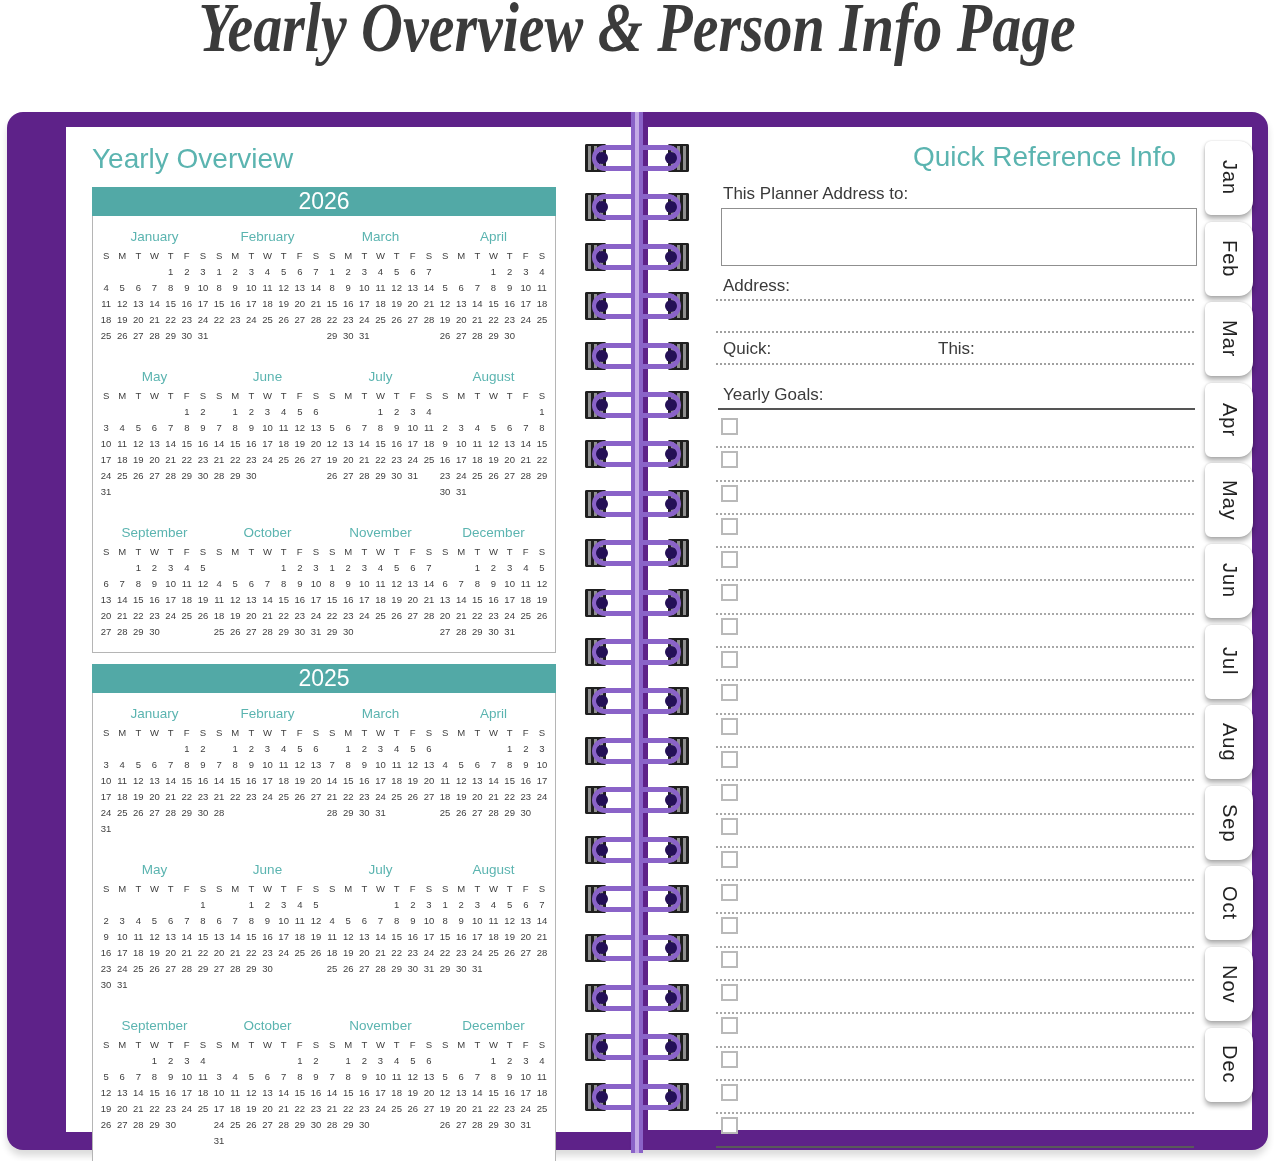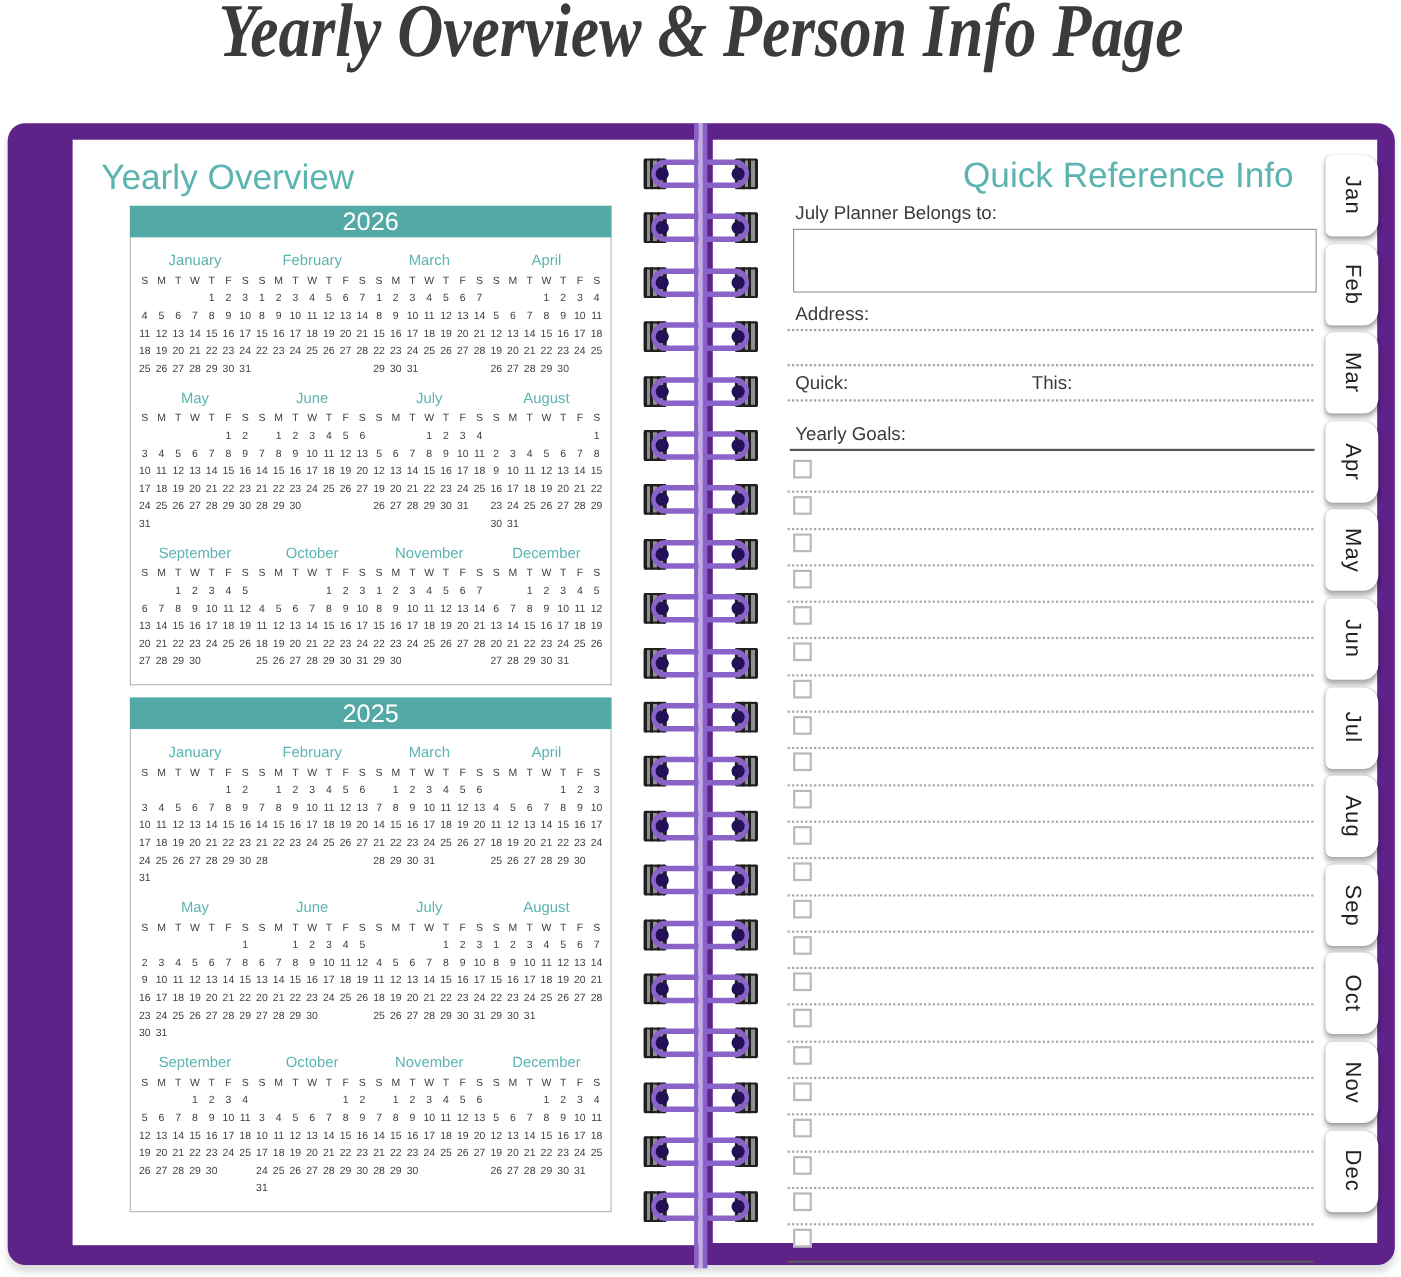"Yearly Overview" .page-heading { font-size: 32px -> 28px }
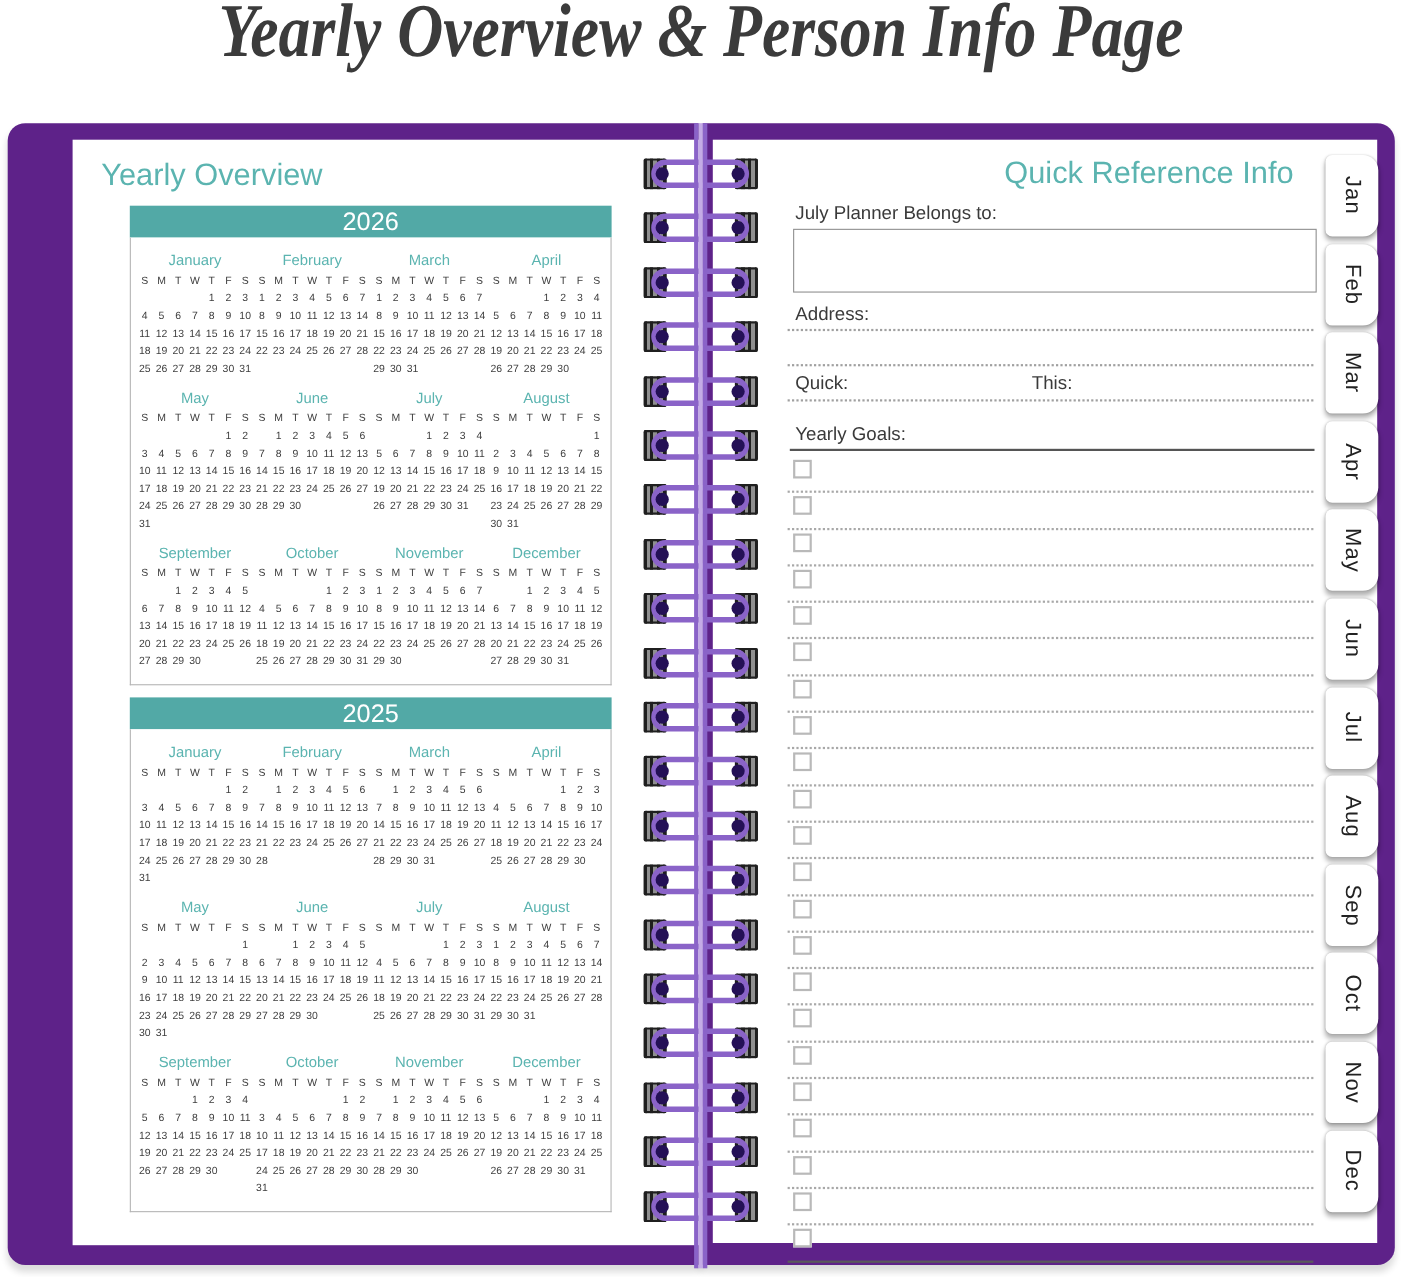"2026" .year-block { margin-left: 26px -> none }
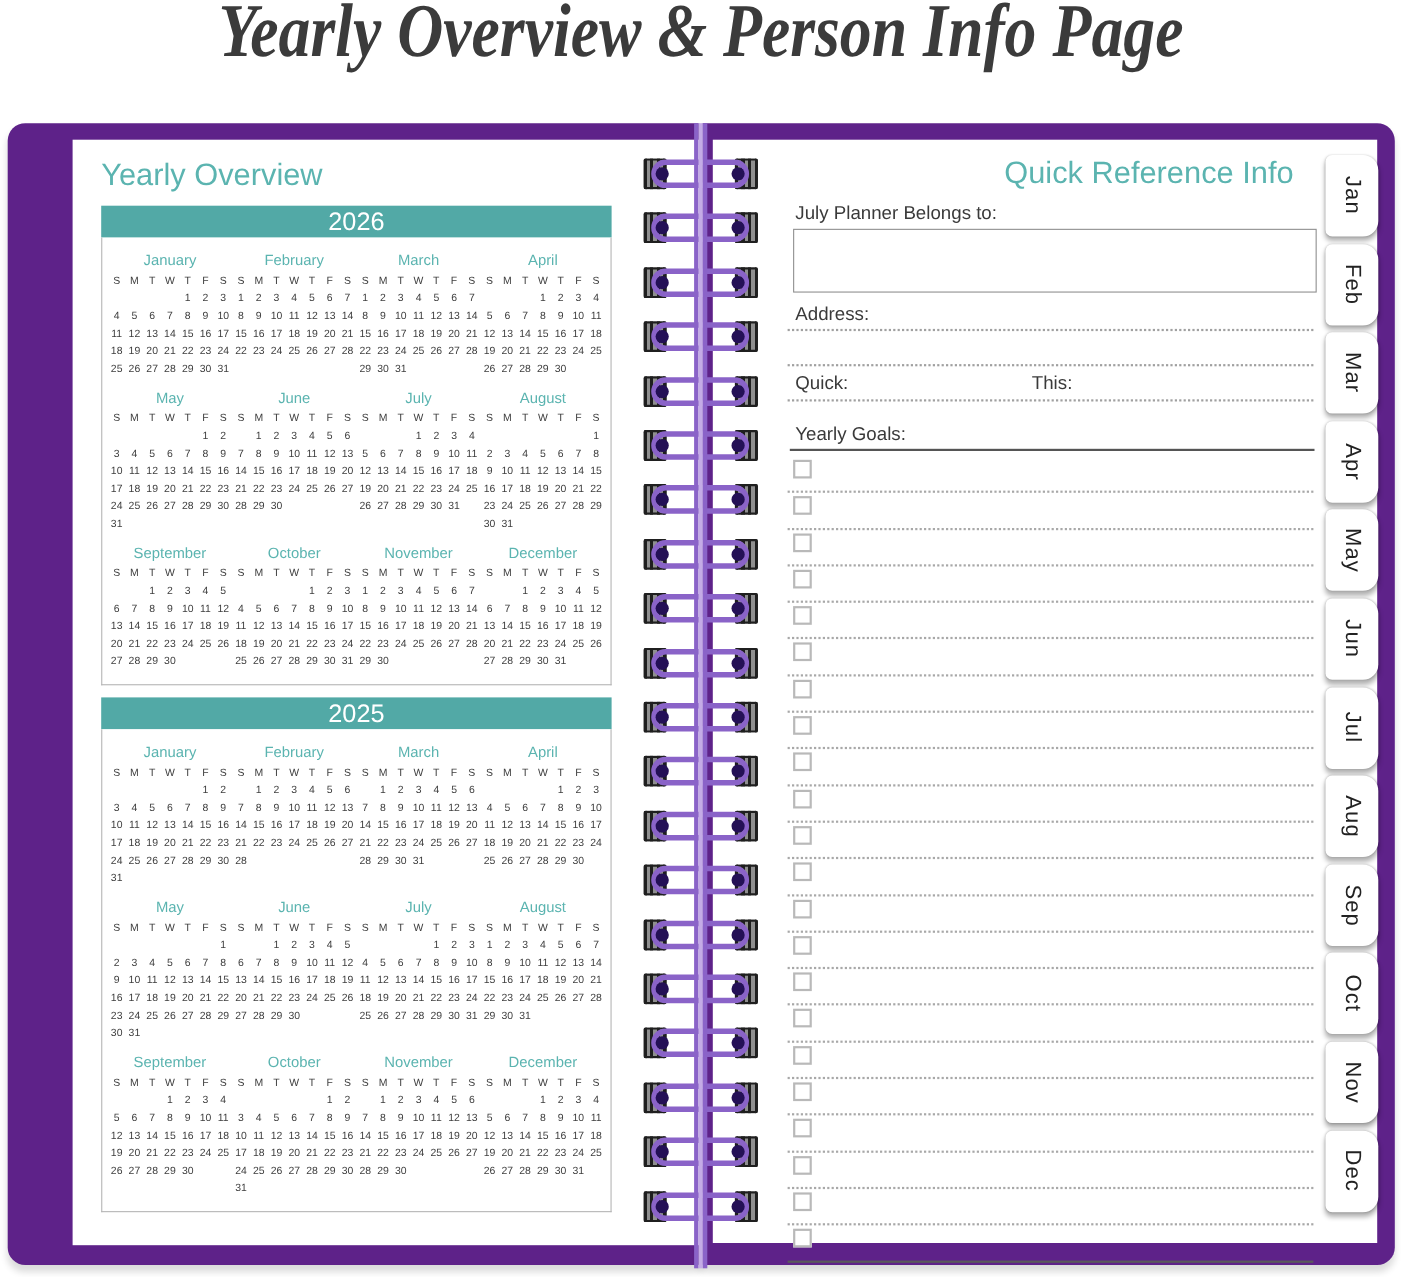"July Planner Belongs to:" div.rp-label { text: July Planner Belongs -> This Planner Address }
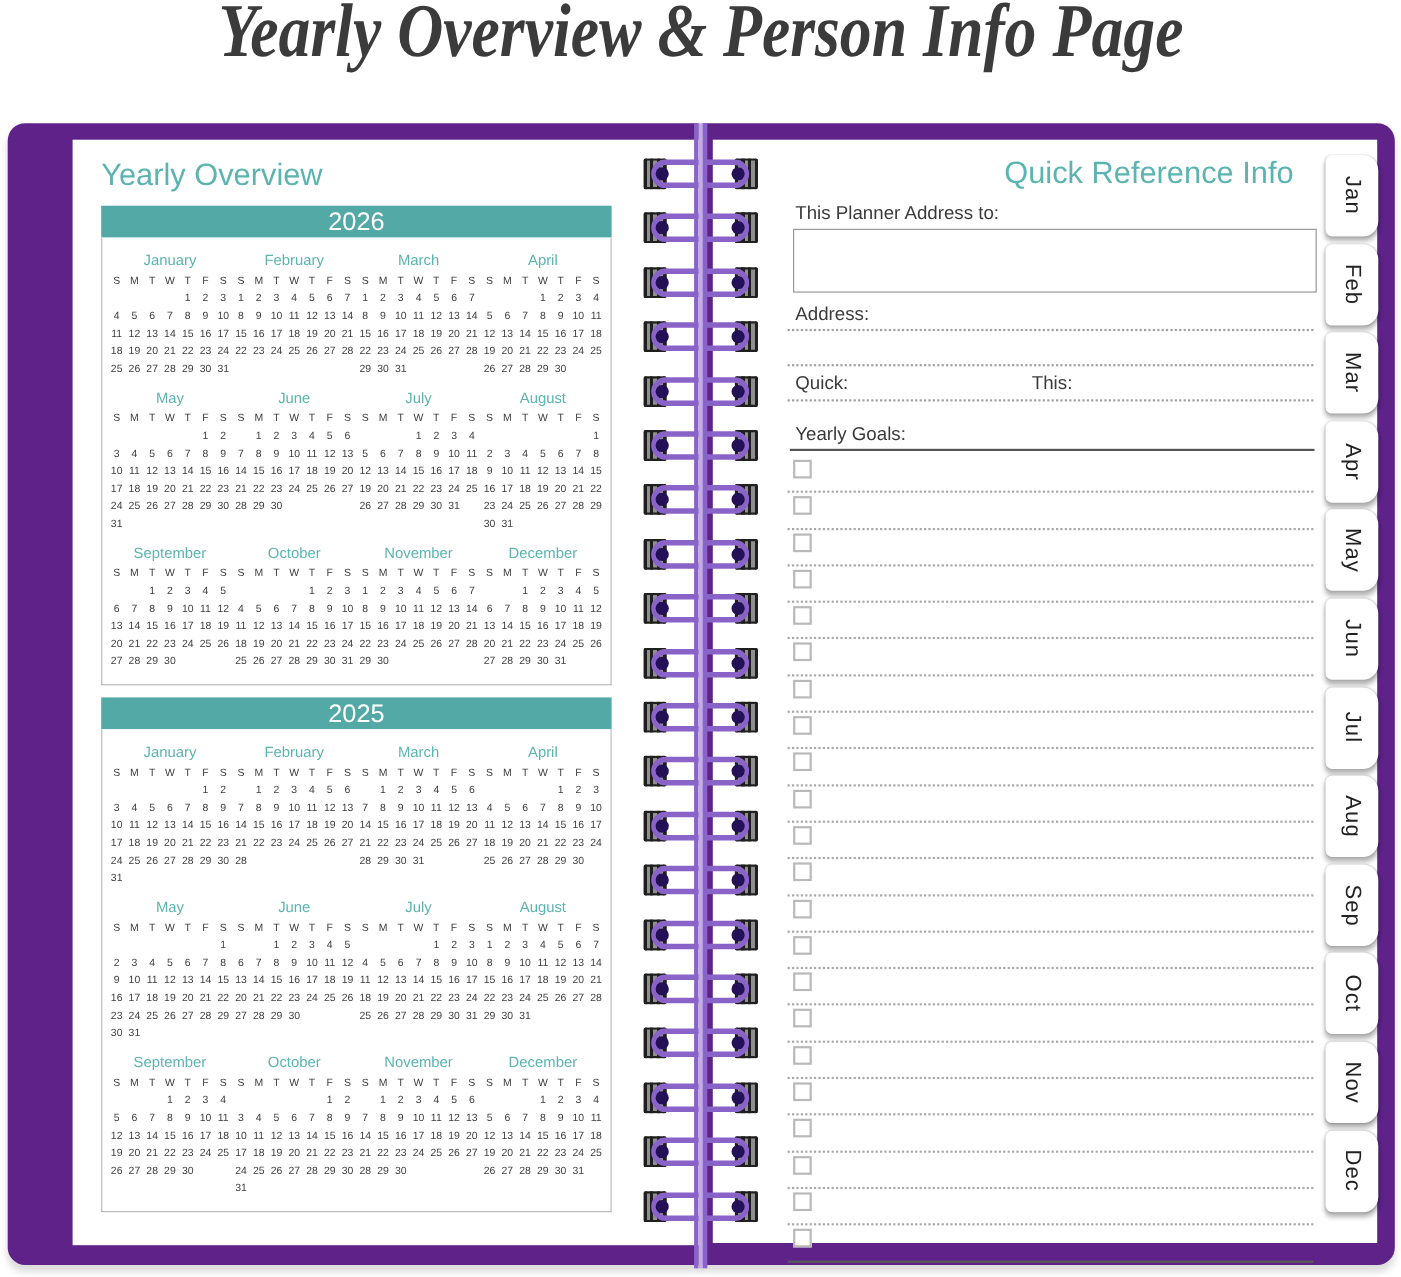"January" .year-body { row-gap: 9px -> 24px }
